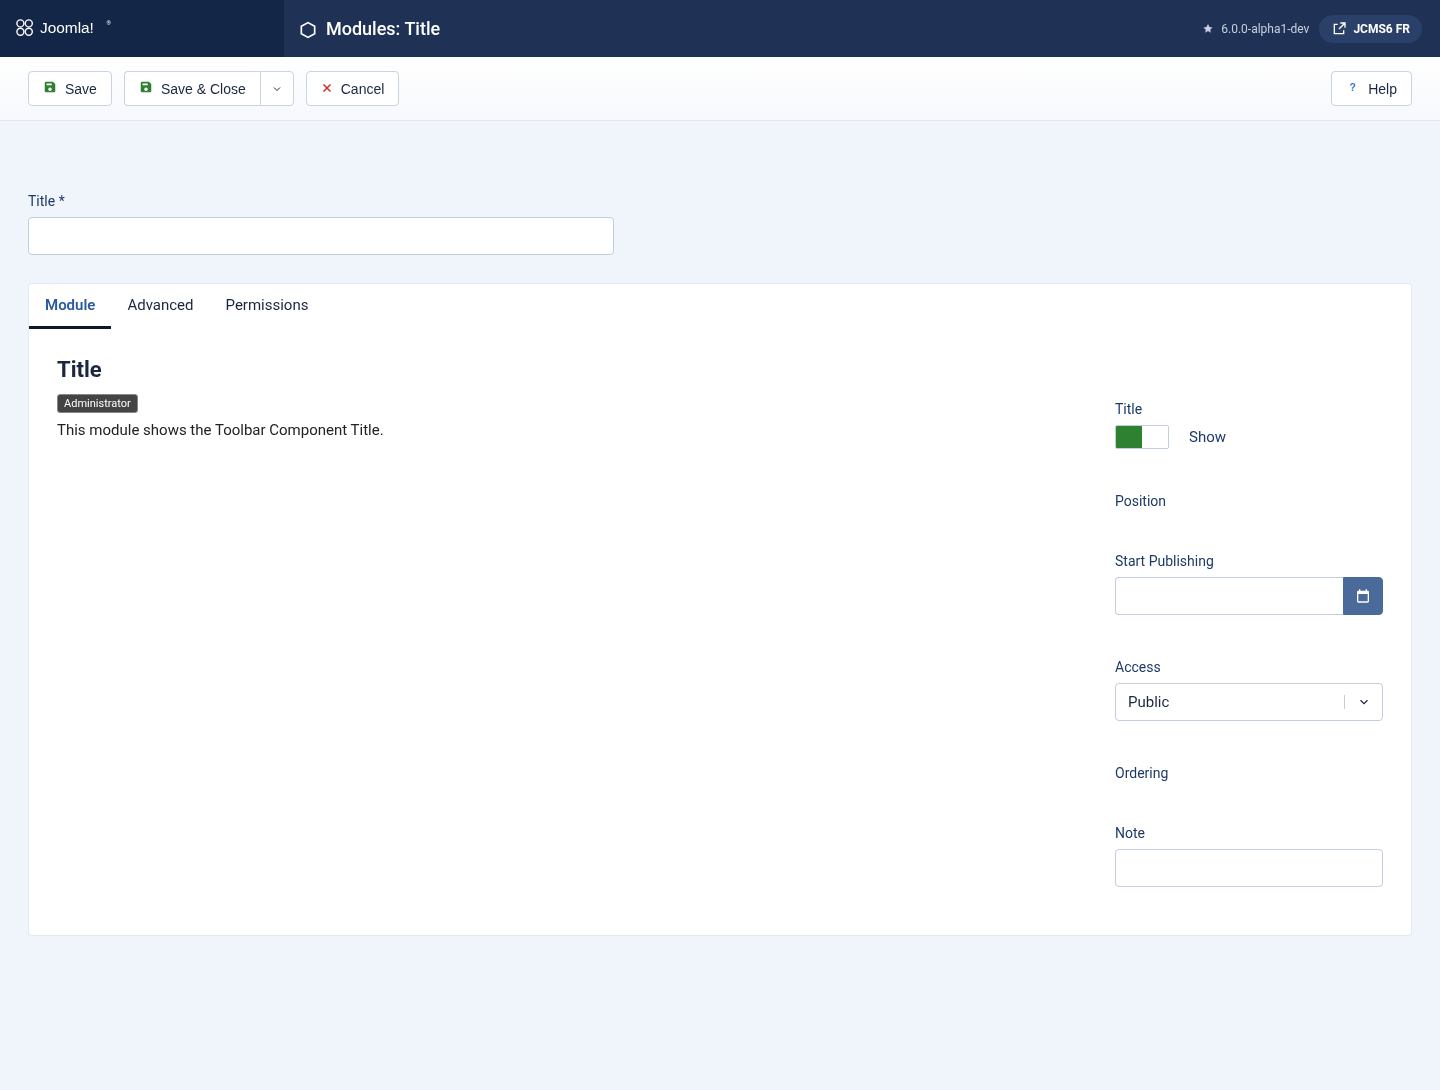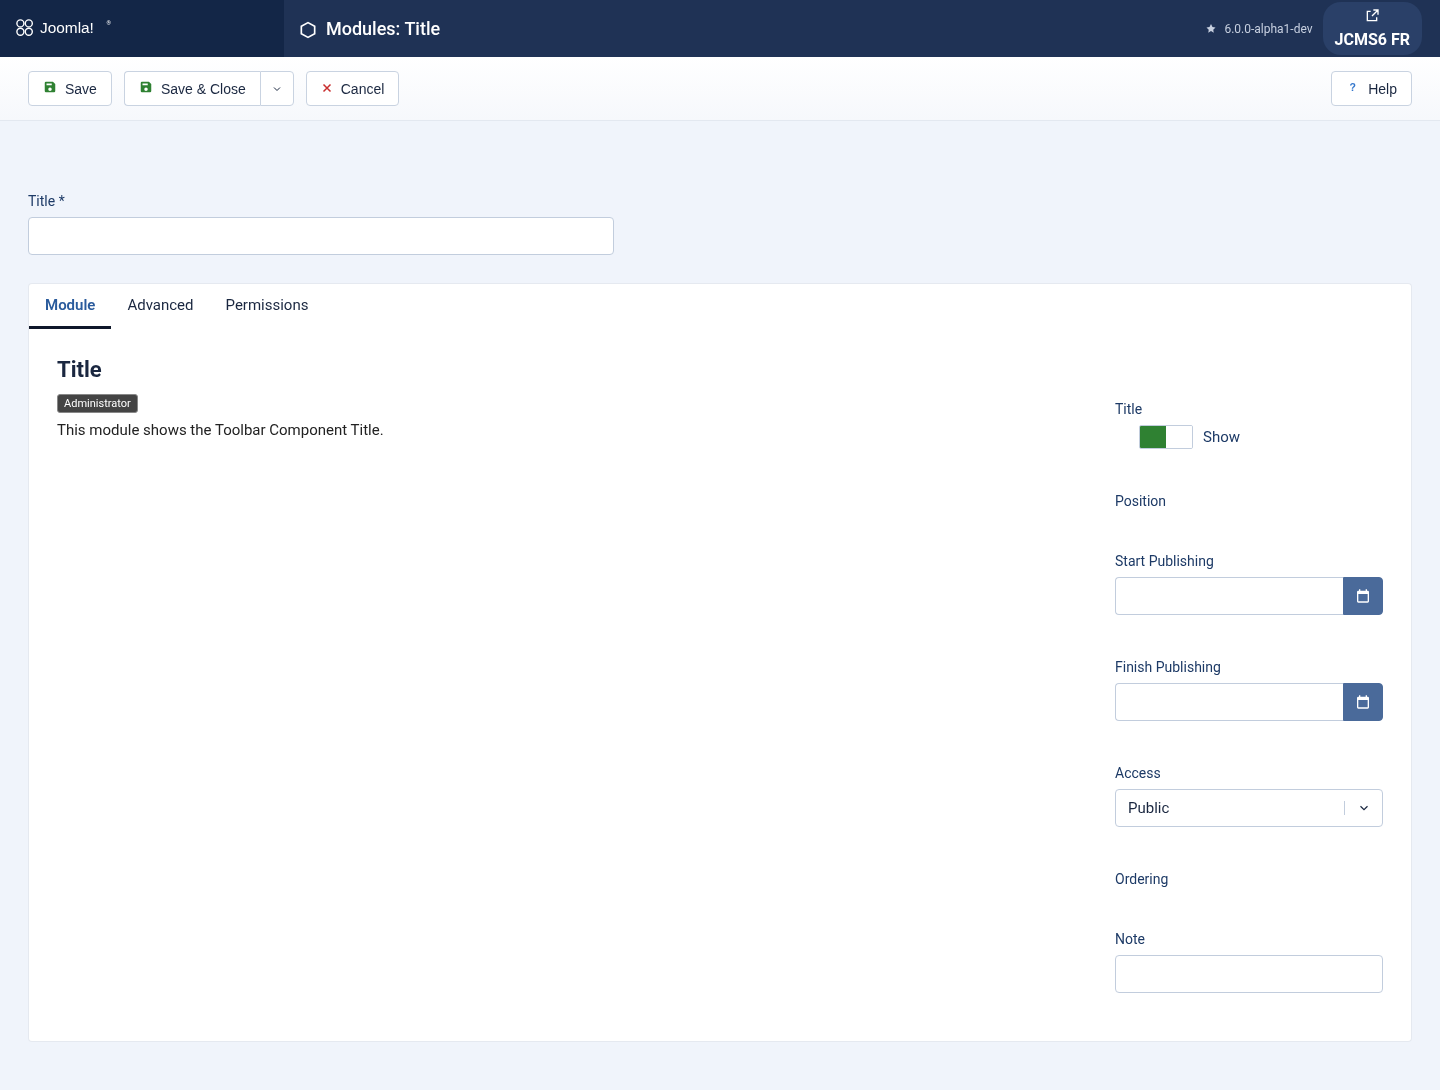"JCMS6 FR" .user-pill { flex-direction: column -> none; font-size: 16px -> 12px }
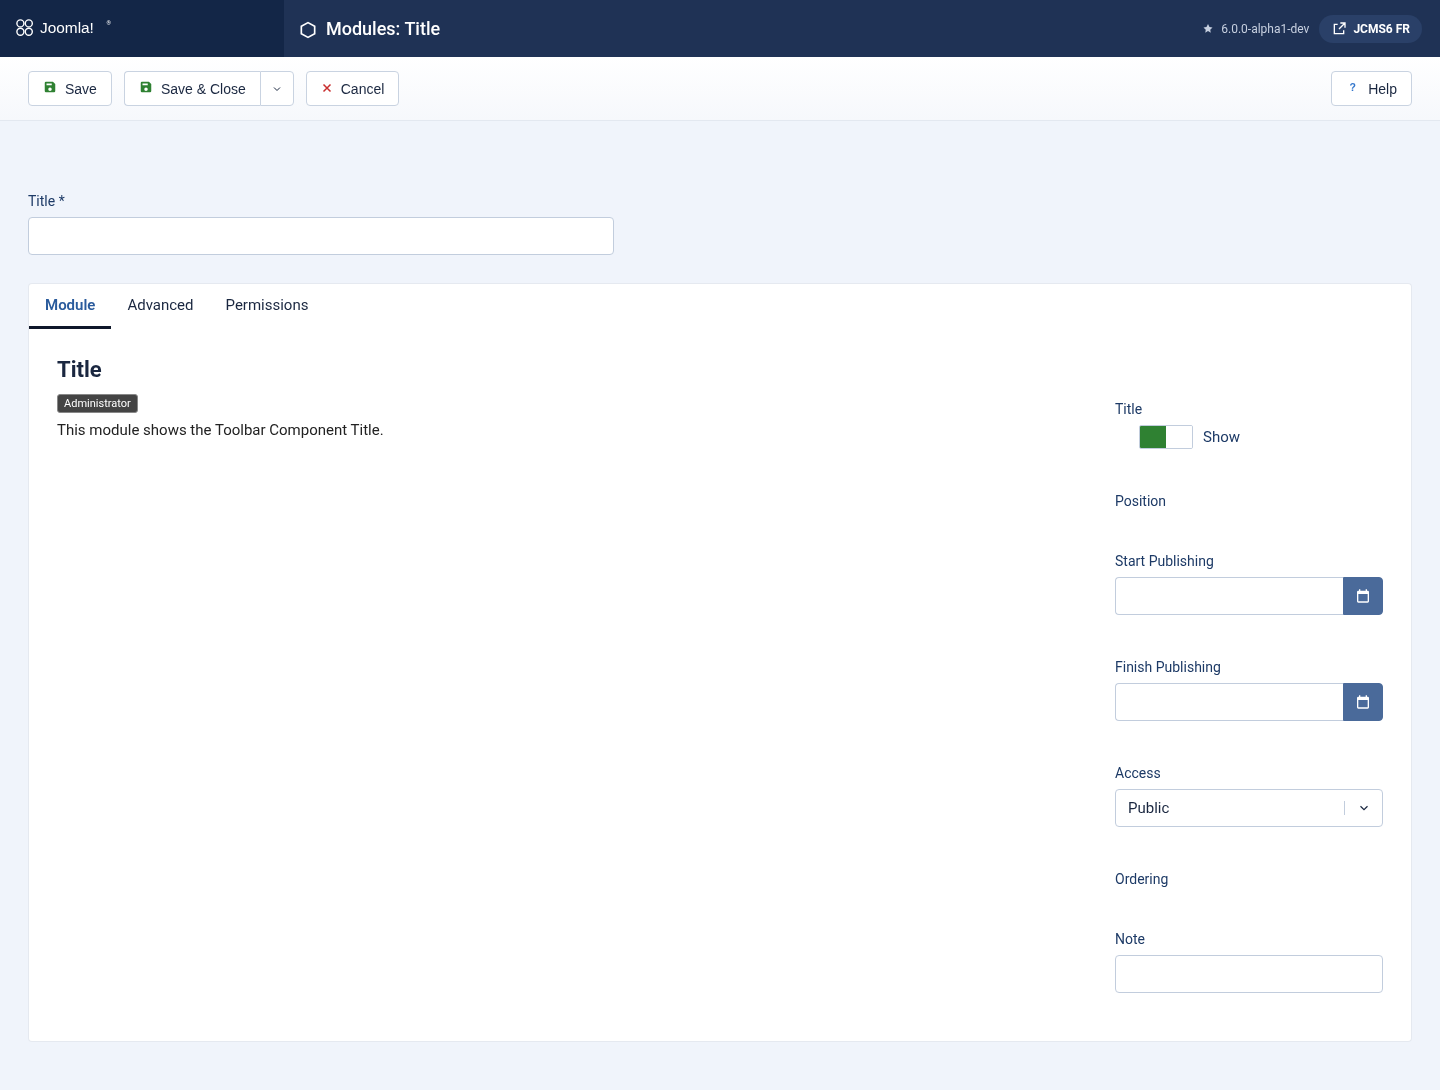"Show" .toggle-row { gap: 10px -> 20px; margin-left: 24px -> none }
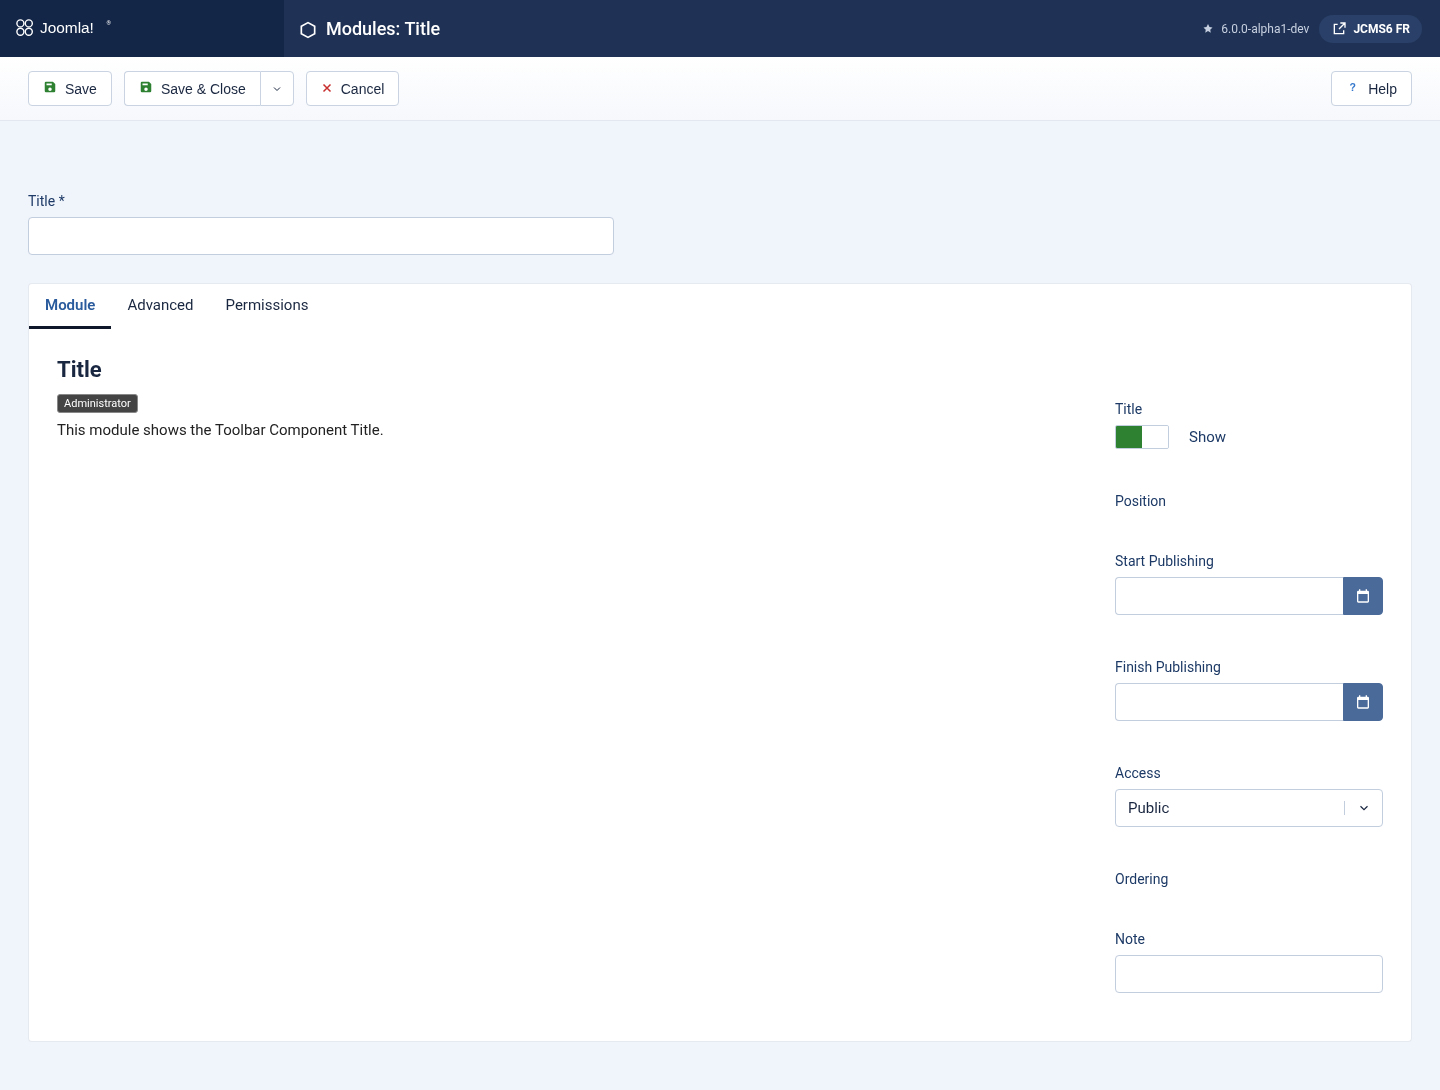"Finish Publishing" div.side-field { html: <div> <div>Finish Publishing</div> <div> <input> <div> <svg> <path></path> </svg> </div> </div> </div> -> none }
